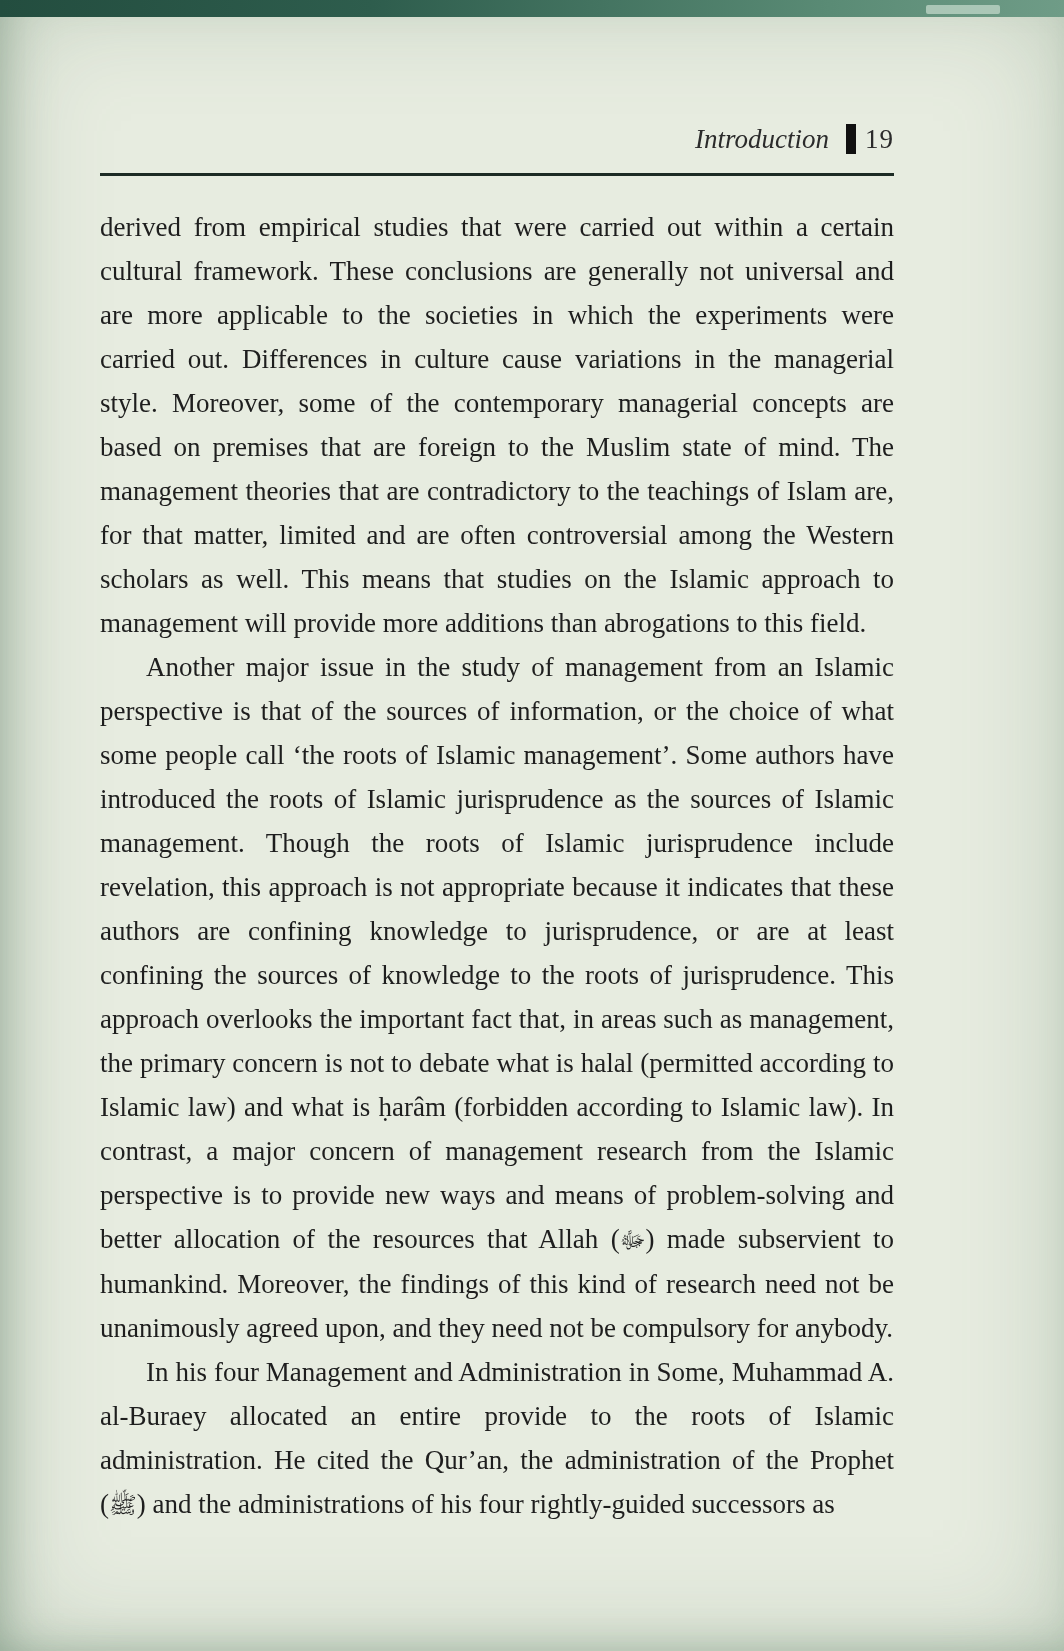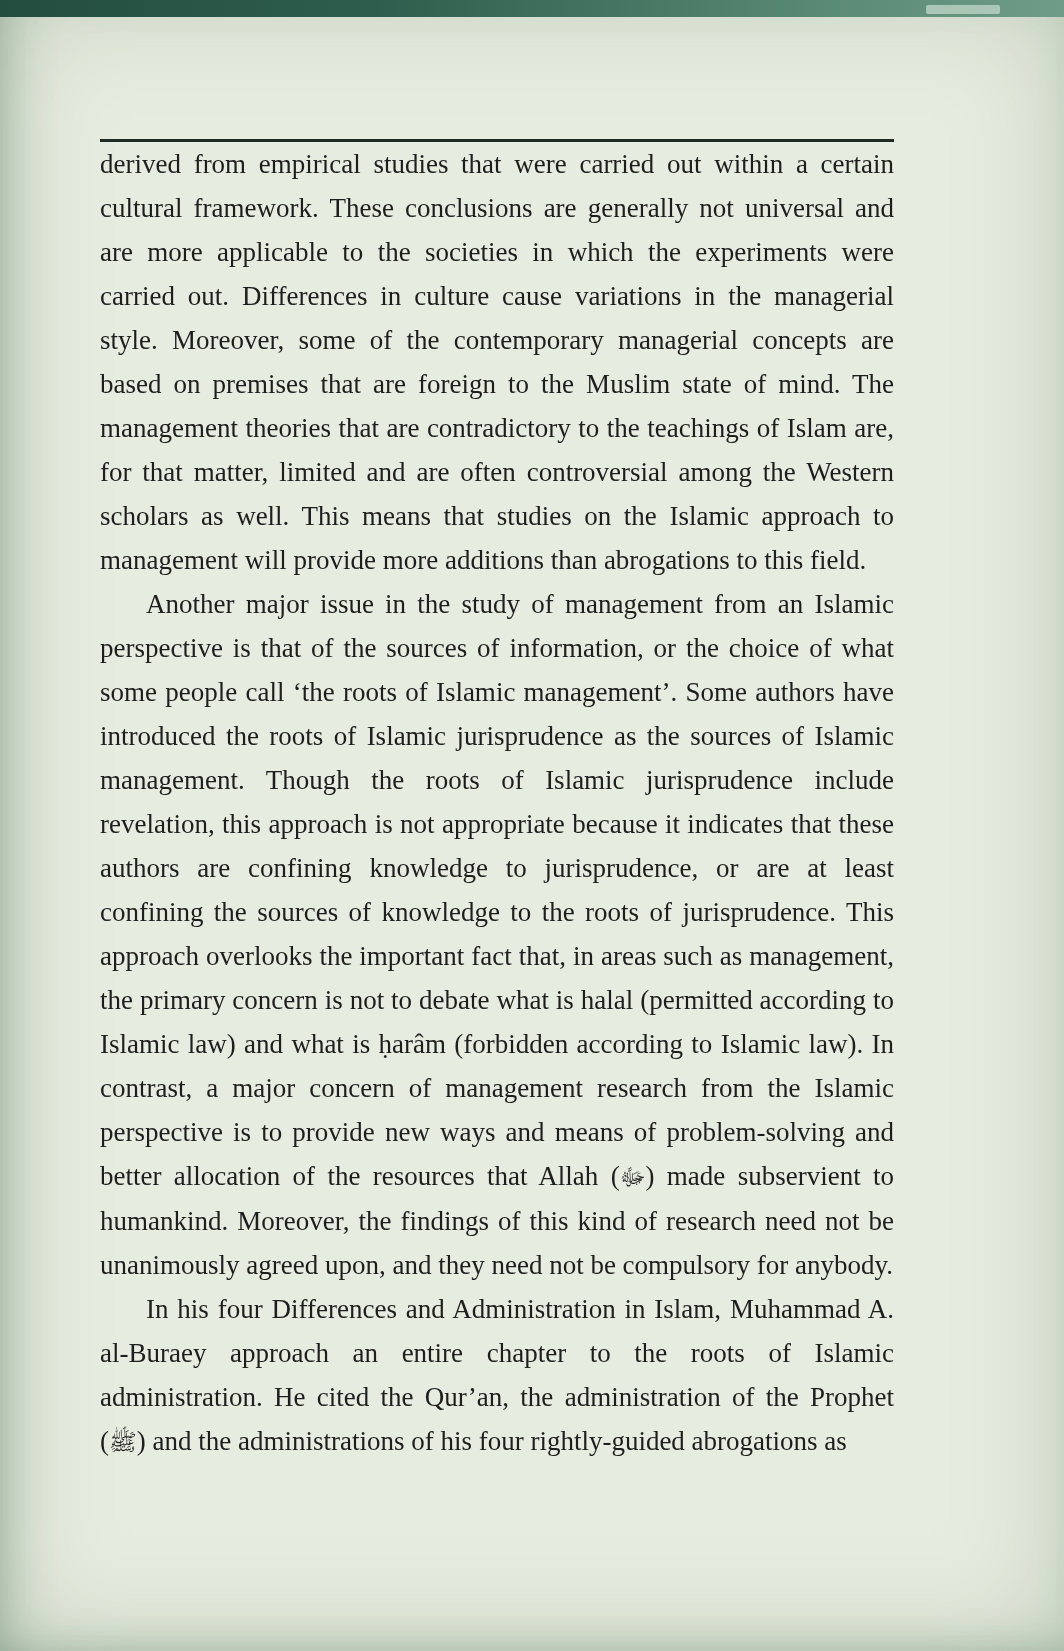"Introduction" div.header-row { html: none -> <div> <span>Introduction</span> <span></span> <span>19</span> </div> }
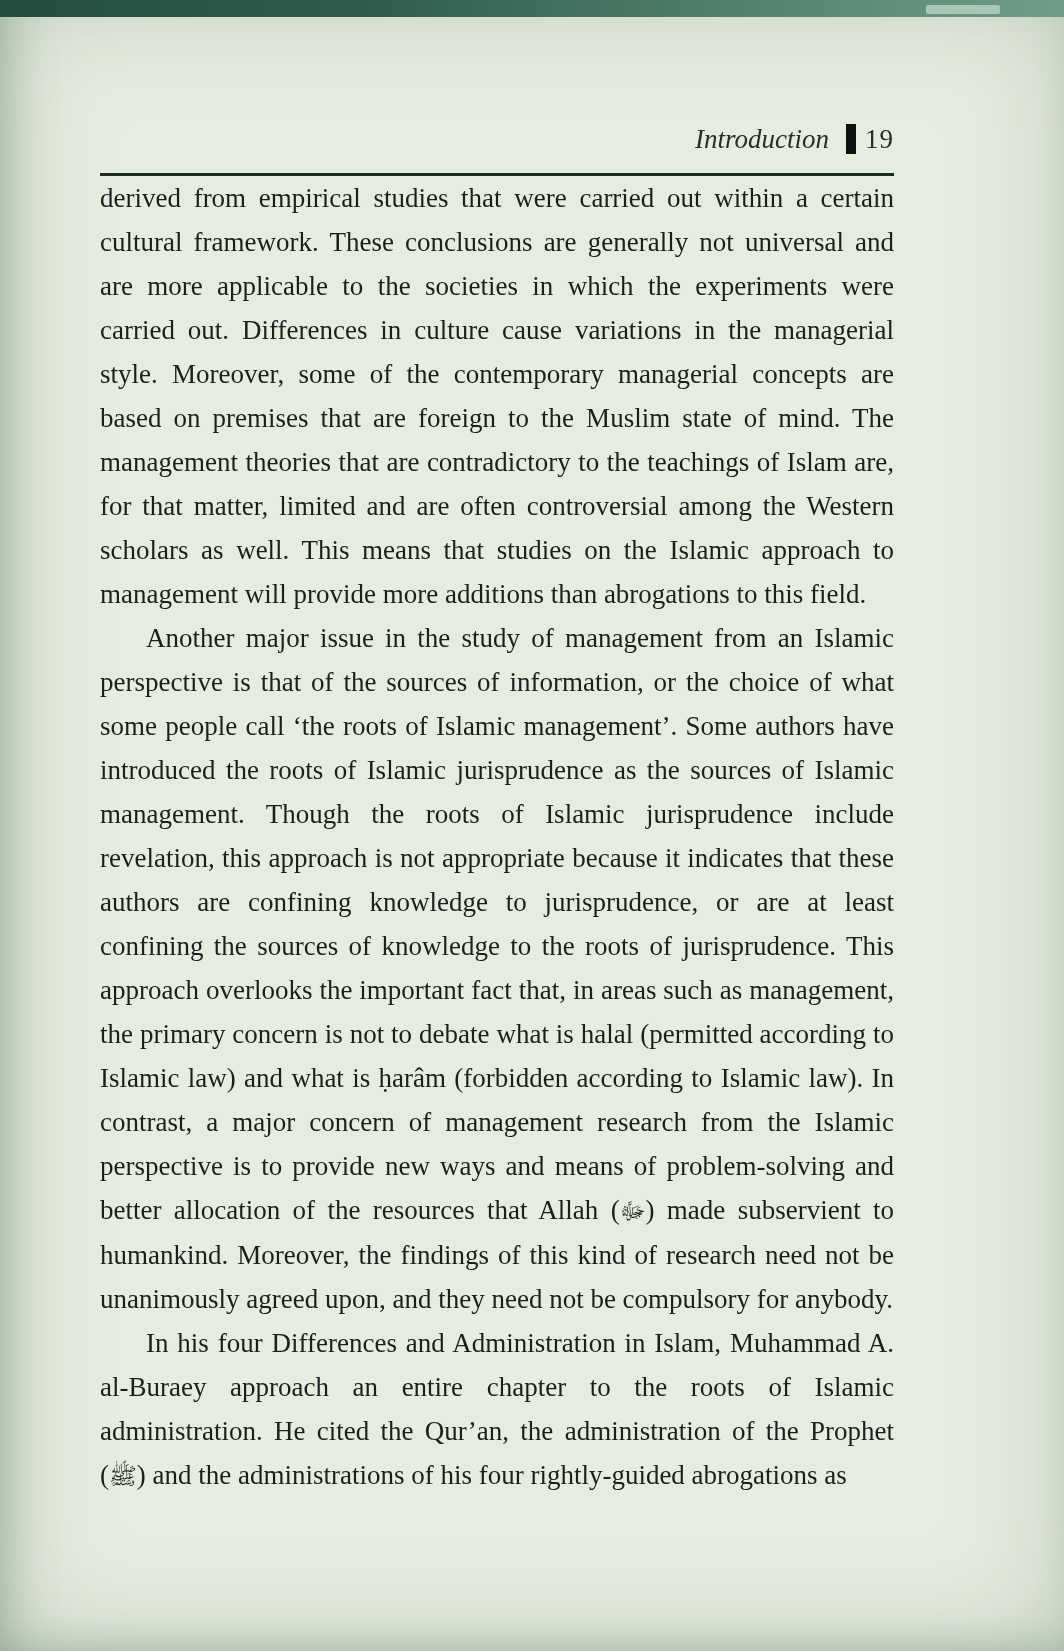"derived from empirical studies that" .content { margin-top: none -> 29px }
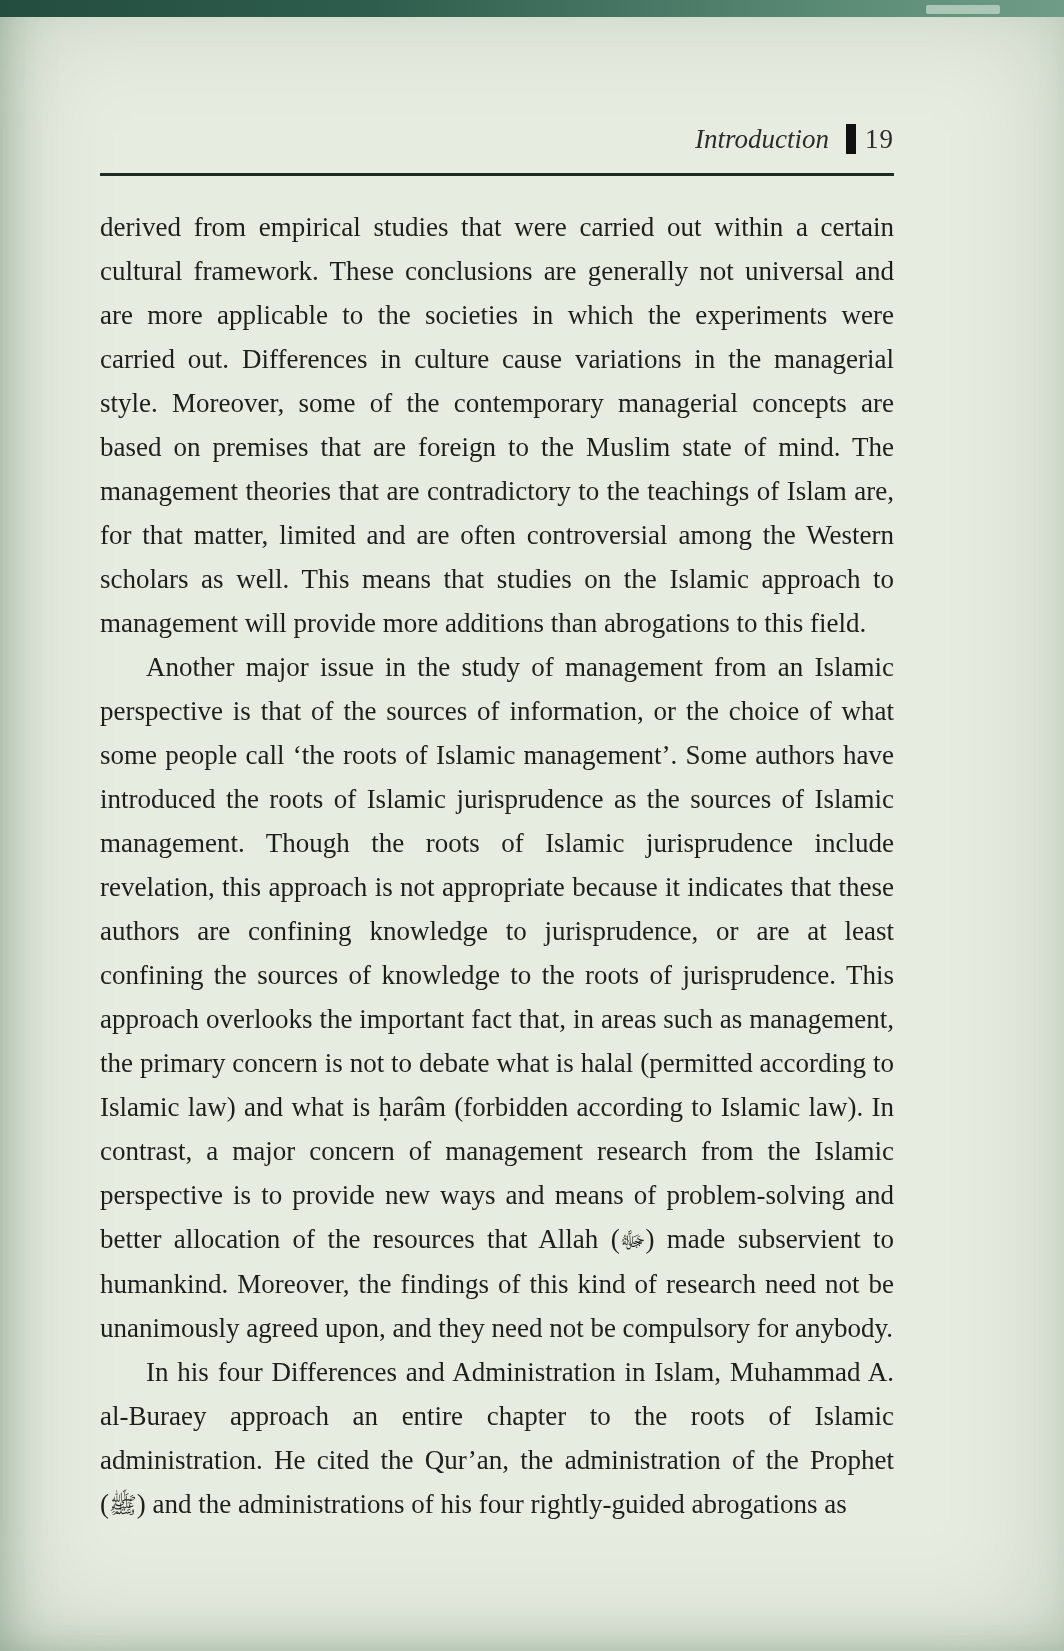"Differences and Administration in Islam" span.it { text: Differences and Administration in Islam -> Management and Administration in Some }
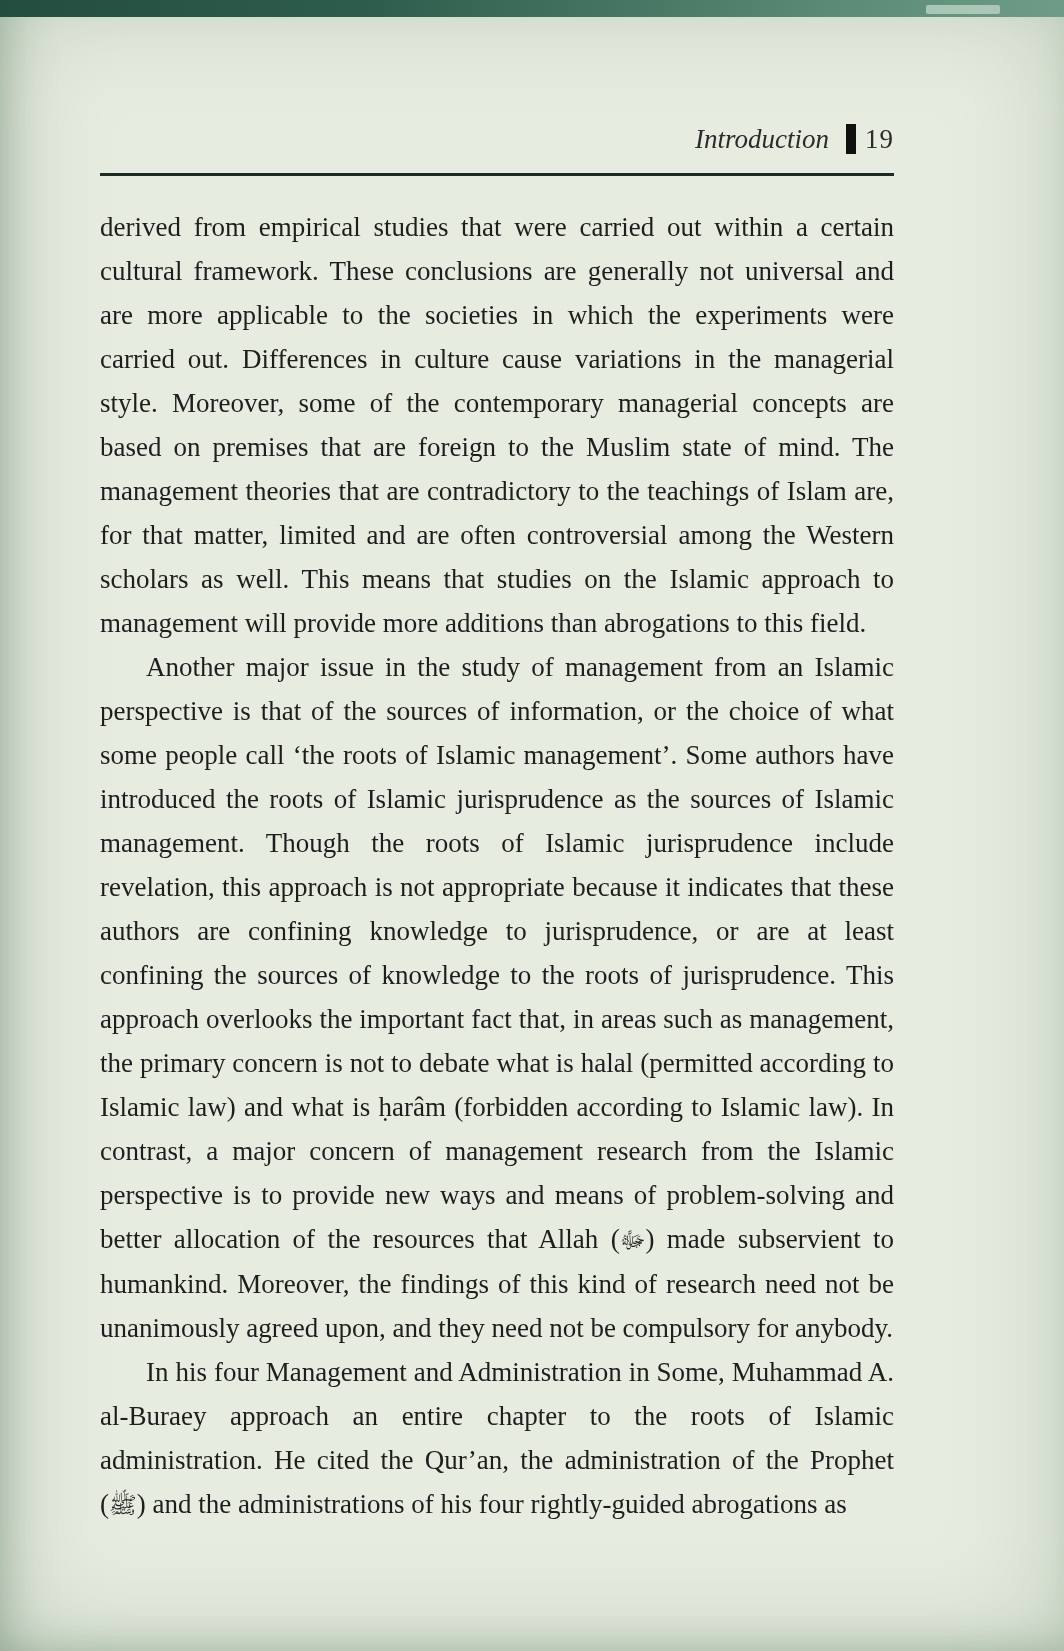", Muhammad A. al-Buraey approach" span { text: approach an entire chapter -> allocated an entire provide }
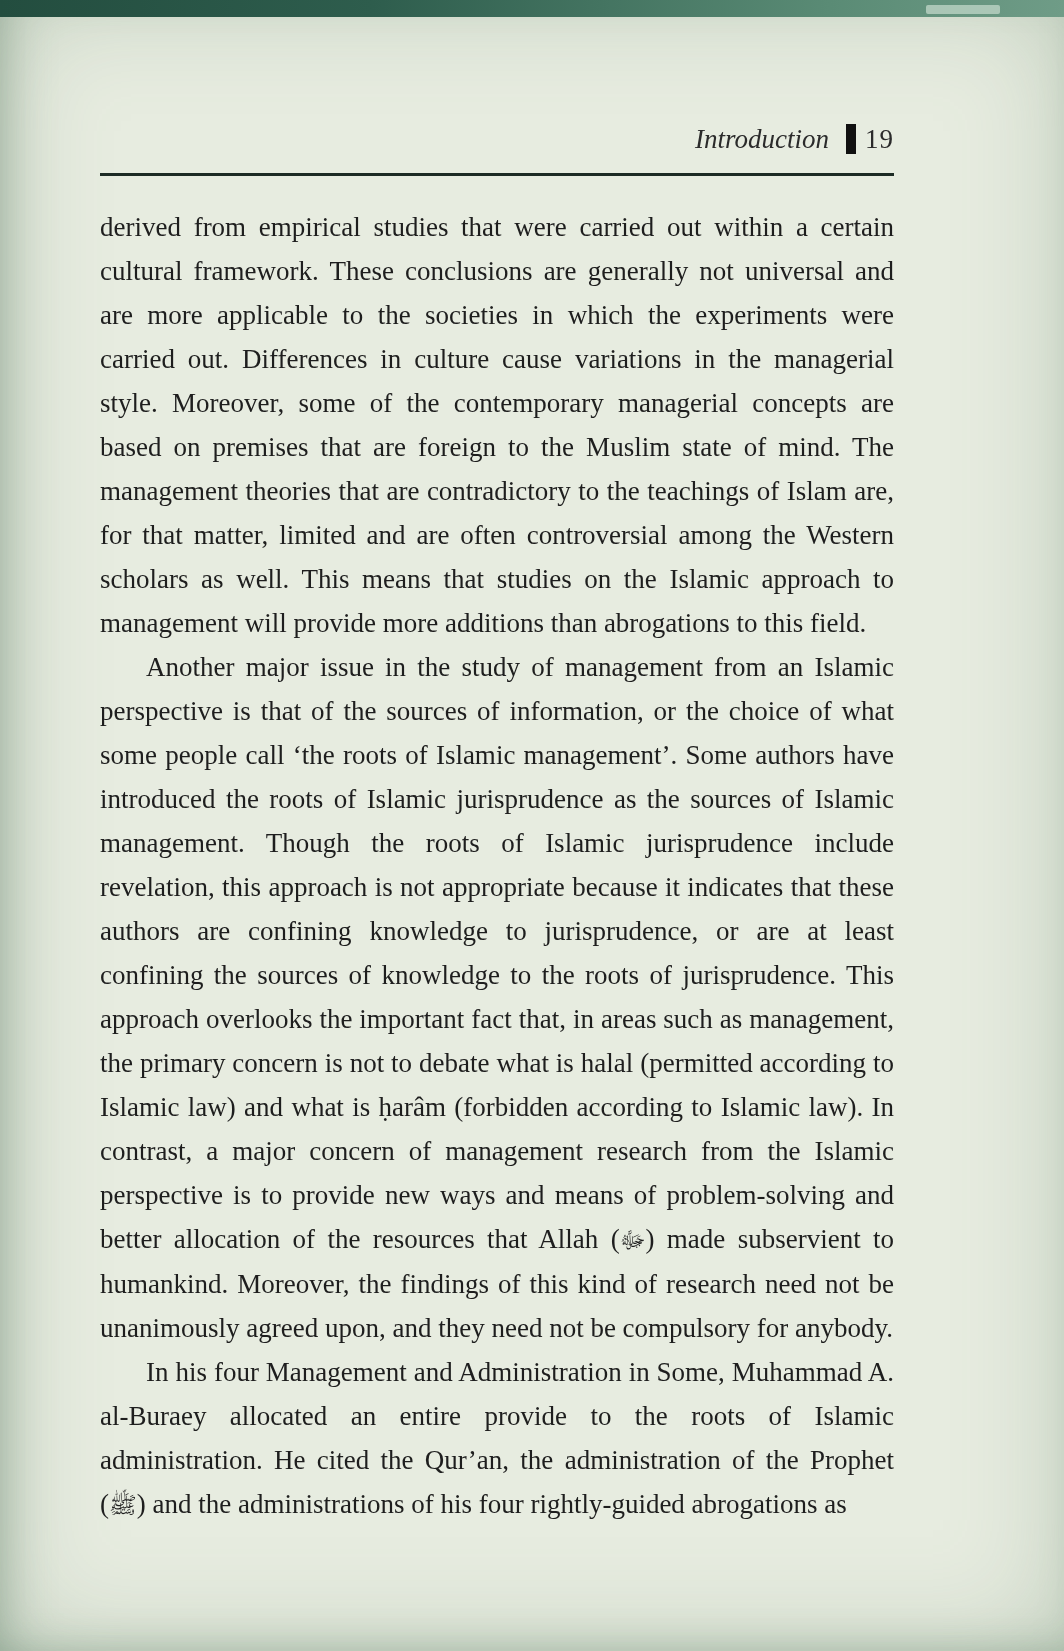") and the administrations of" span { text: abrogations -> successors }
